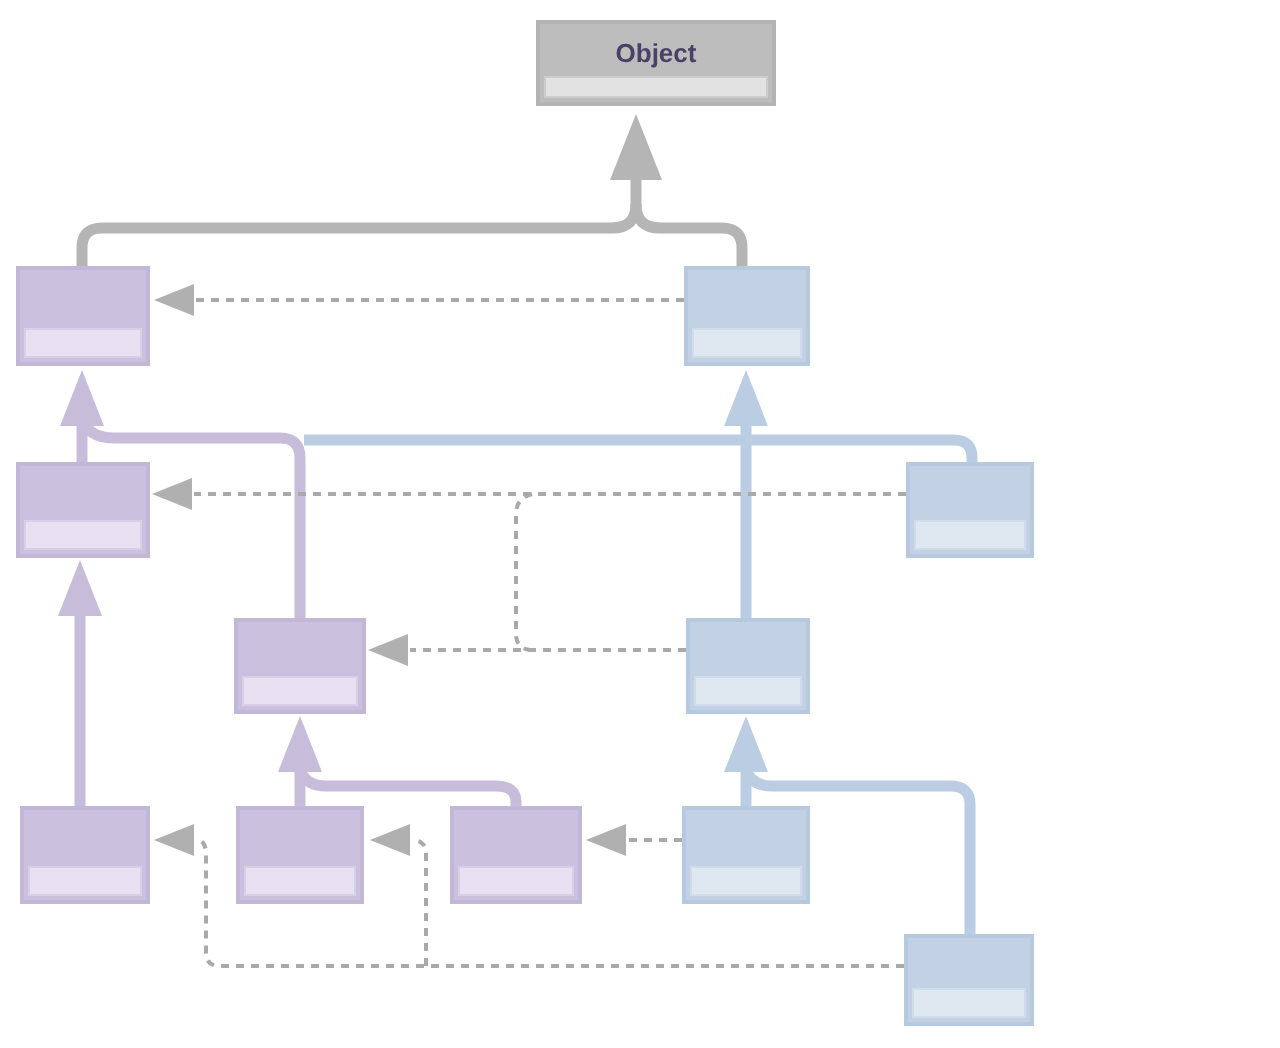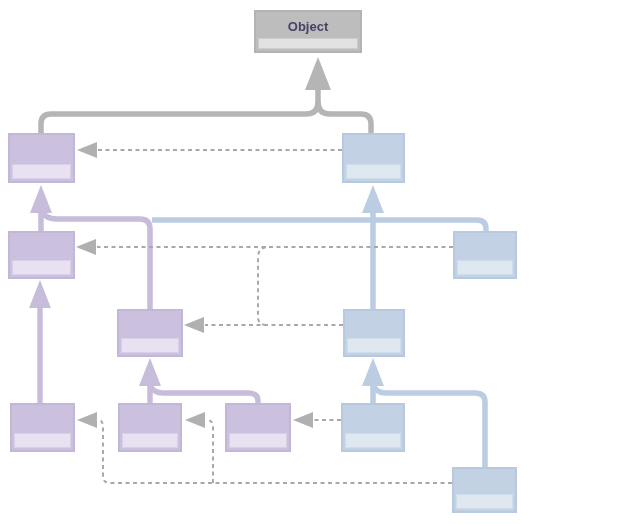"Object" .n-object { left: 254px -> 268px; width: 108px -> 120px }
